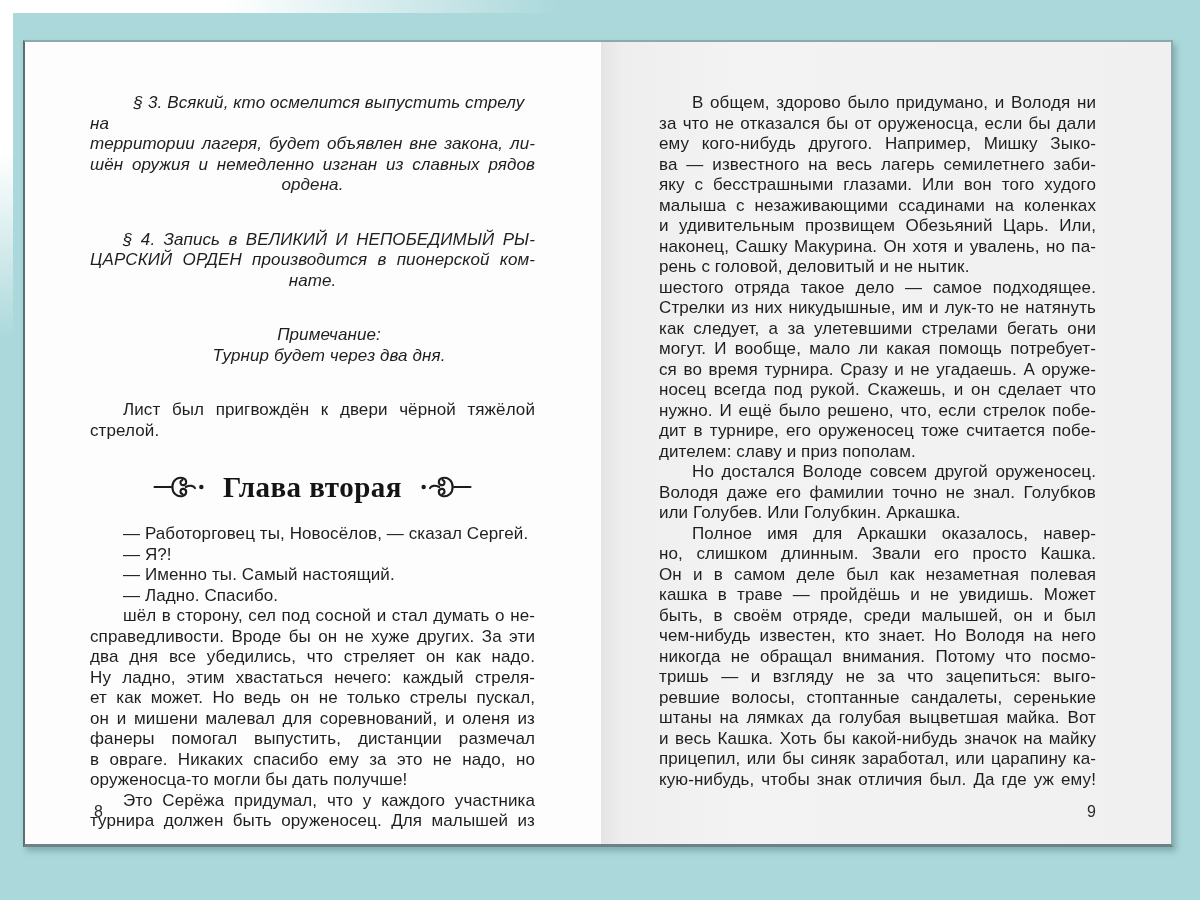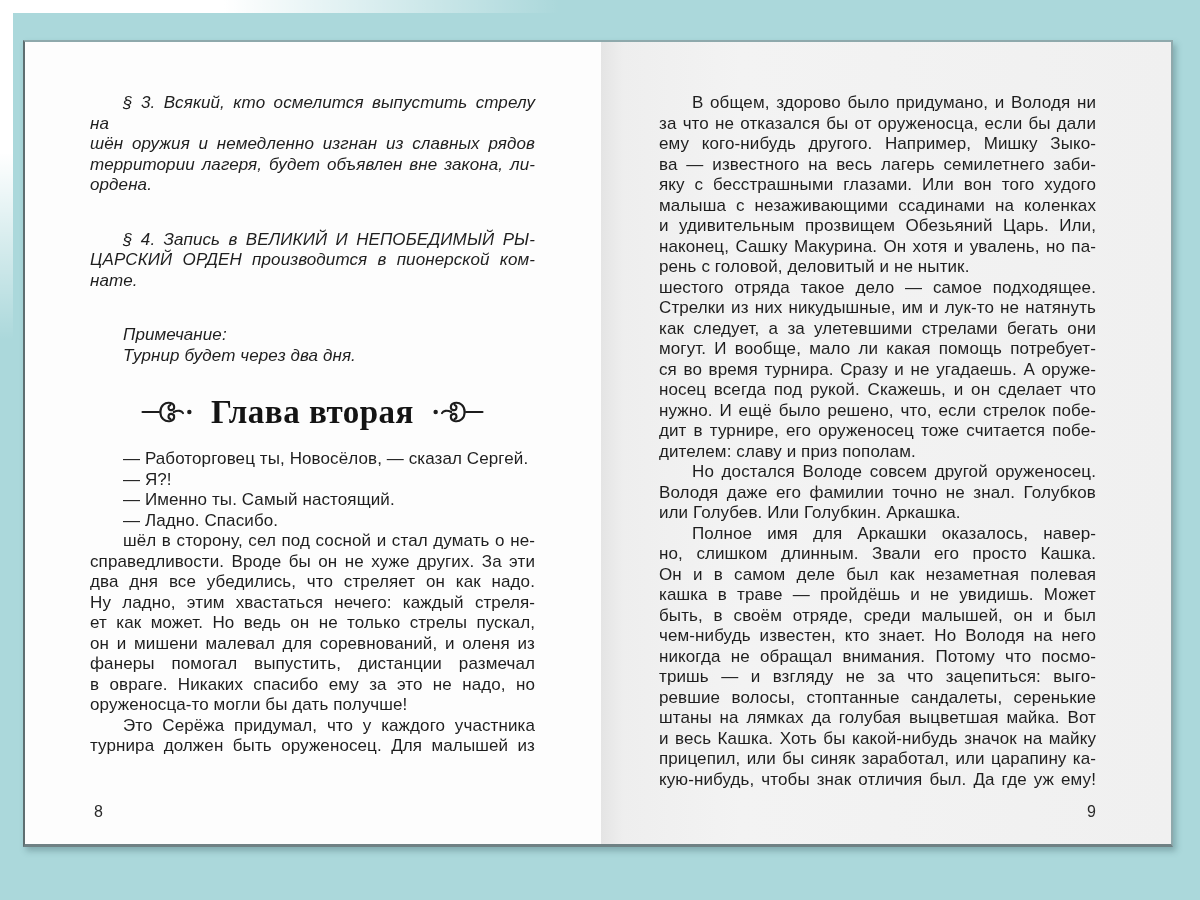"шён оружия и немедленно изгнан" div.line { order: before "территории лагеря, будет объявлен вне" -> after "территории лагеря, будет объявлен вне" }
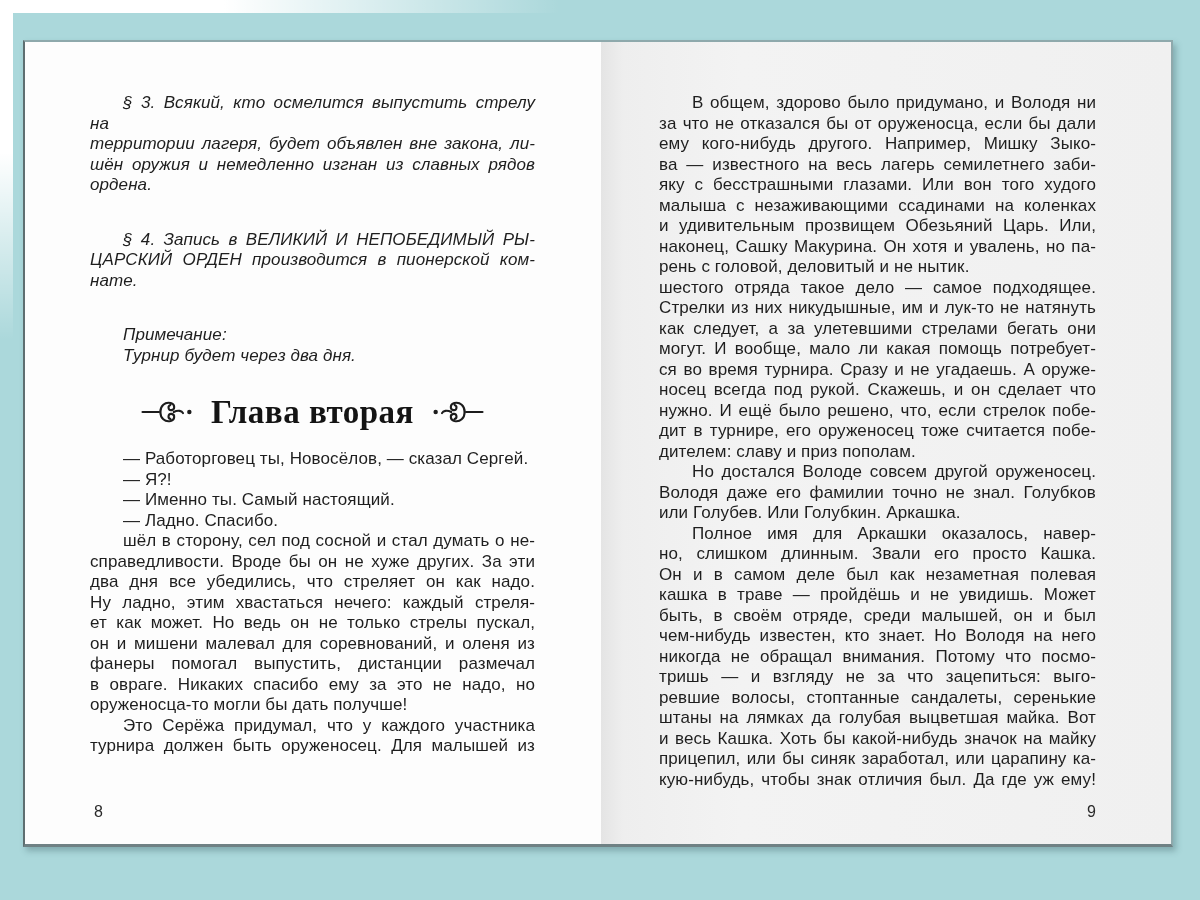"ордена." .para.italic .line { text-align: none -> center }
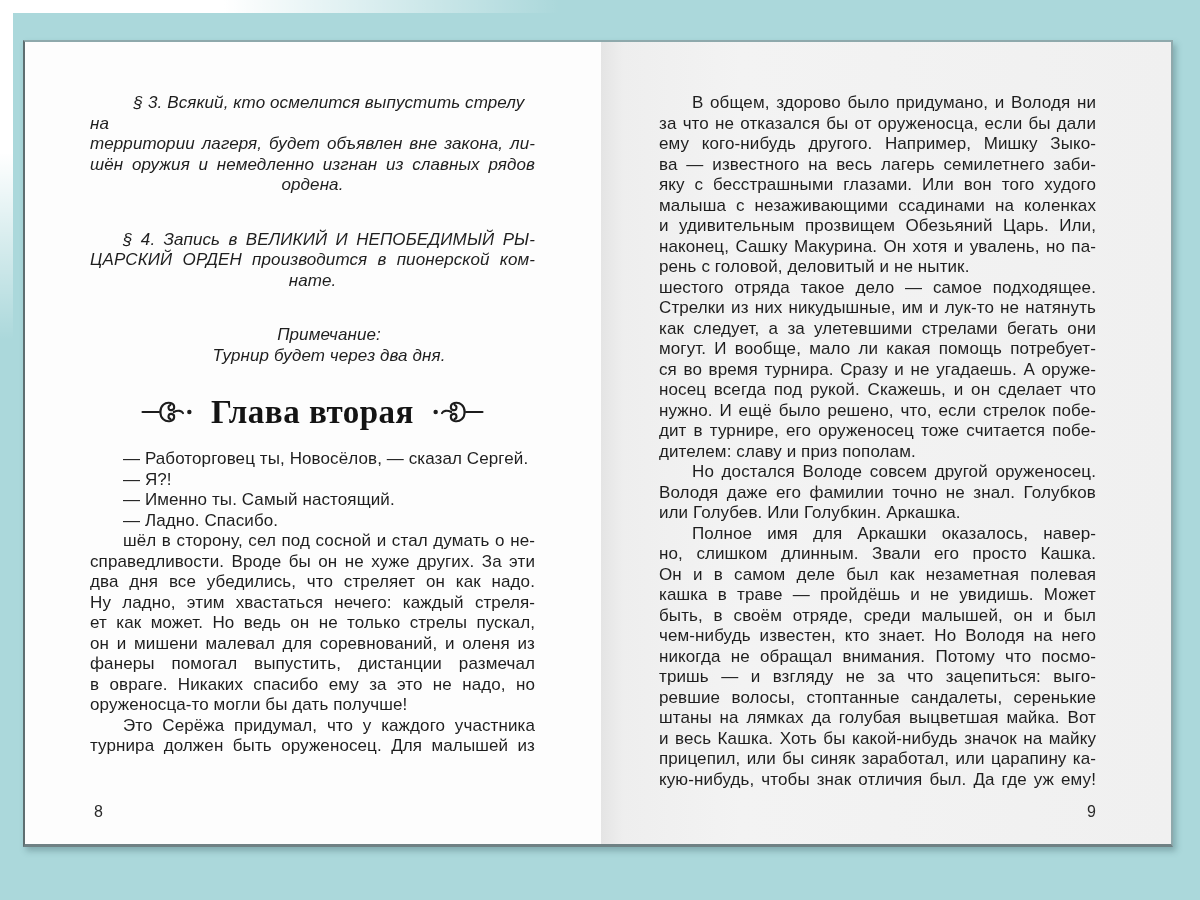"Лист был пригвождён к двери" div.para { html: none -> <div> <div>Лист был пригвождён к двери чёрной тяжёлой</div> <div>стрелой.</div> </div> }
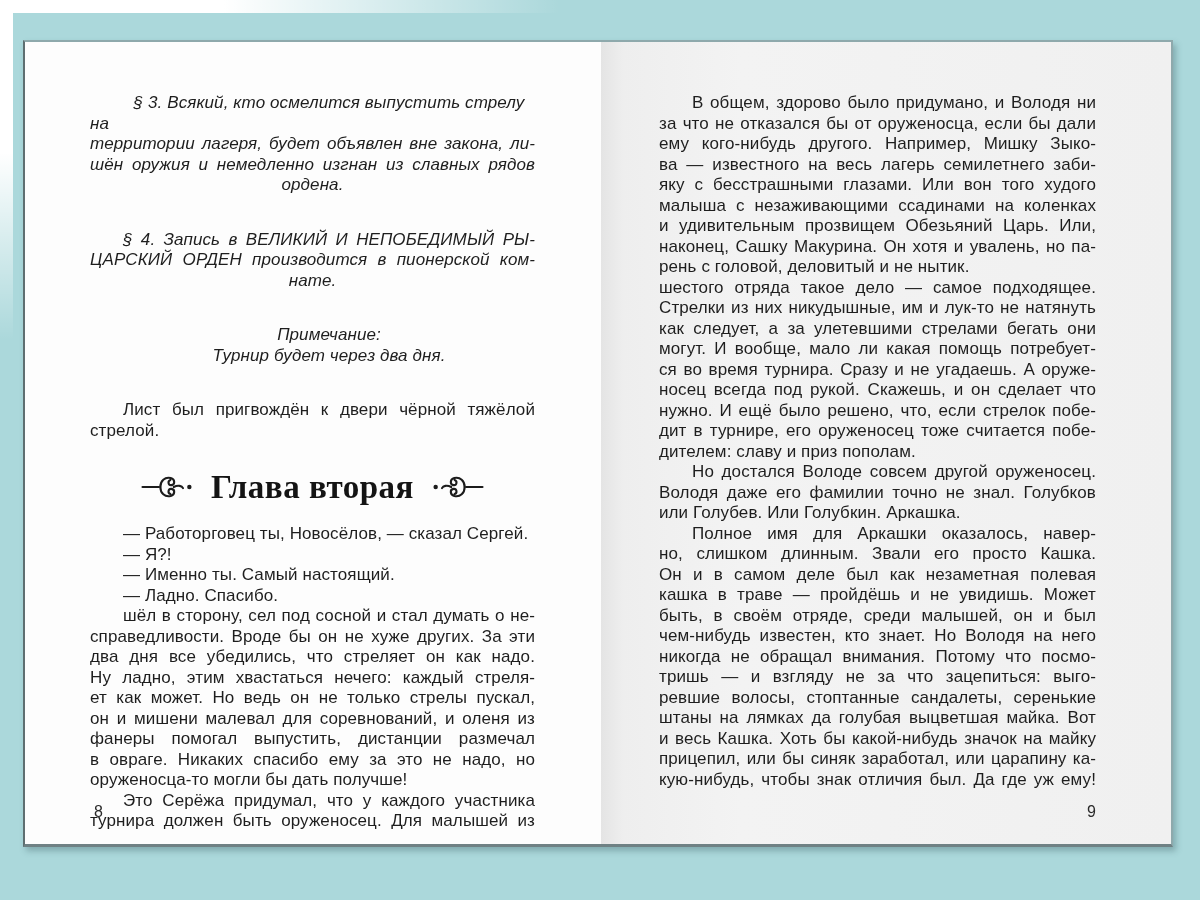"Глава вторая" .chapter-title { font-size: 33px -> 29px }
